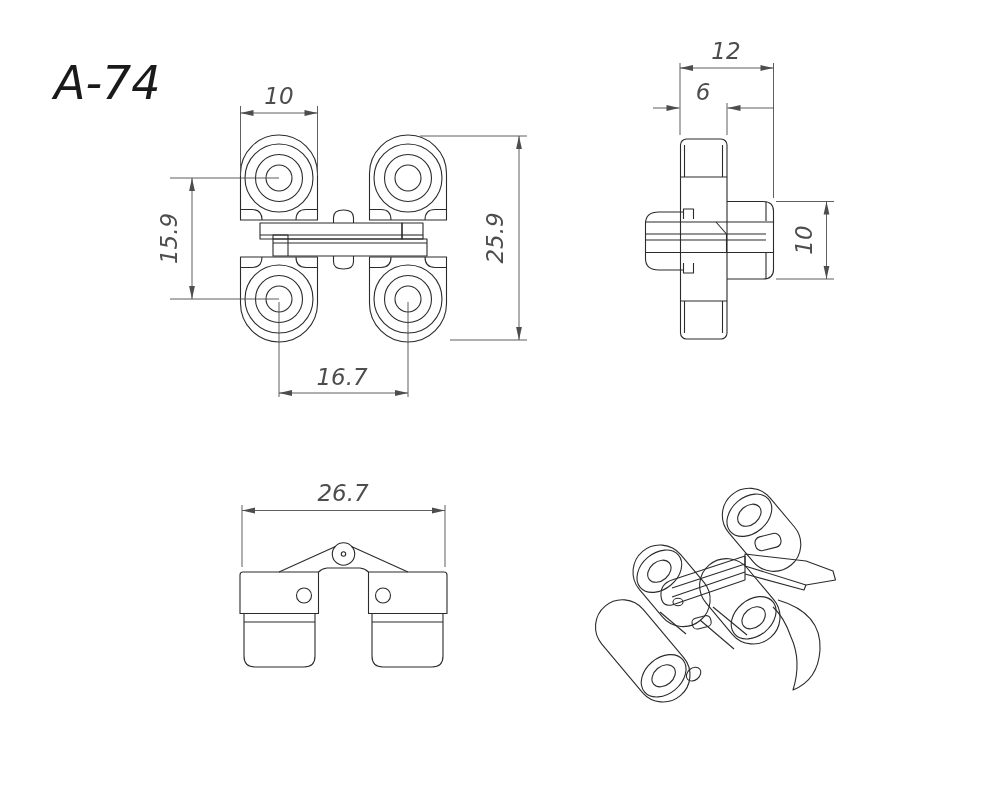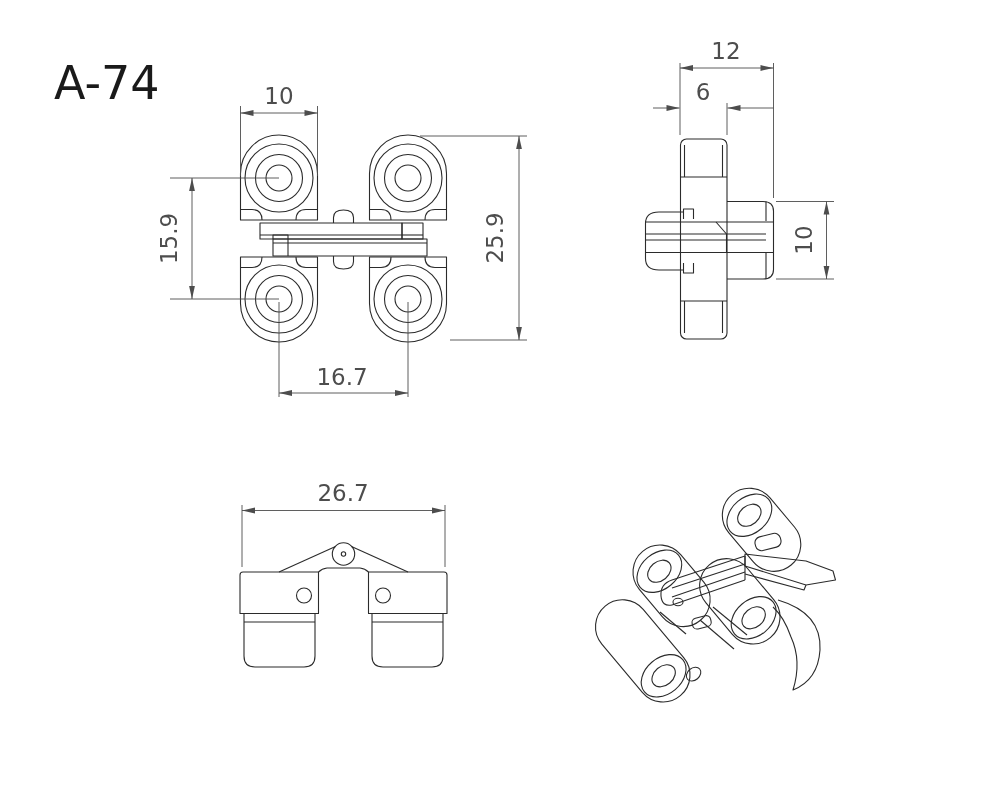"A-74" .canvas { font-style: none -> italic }
